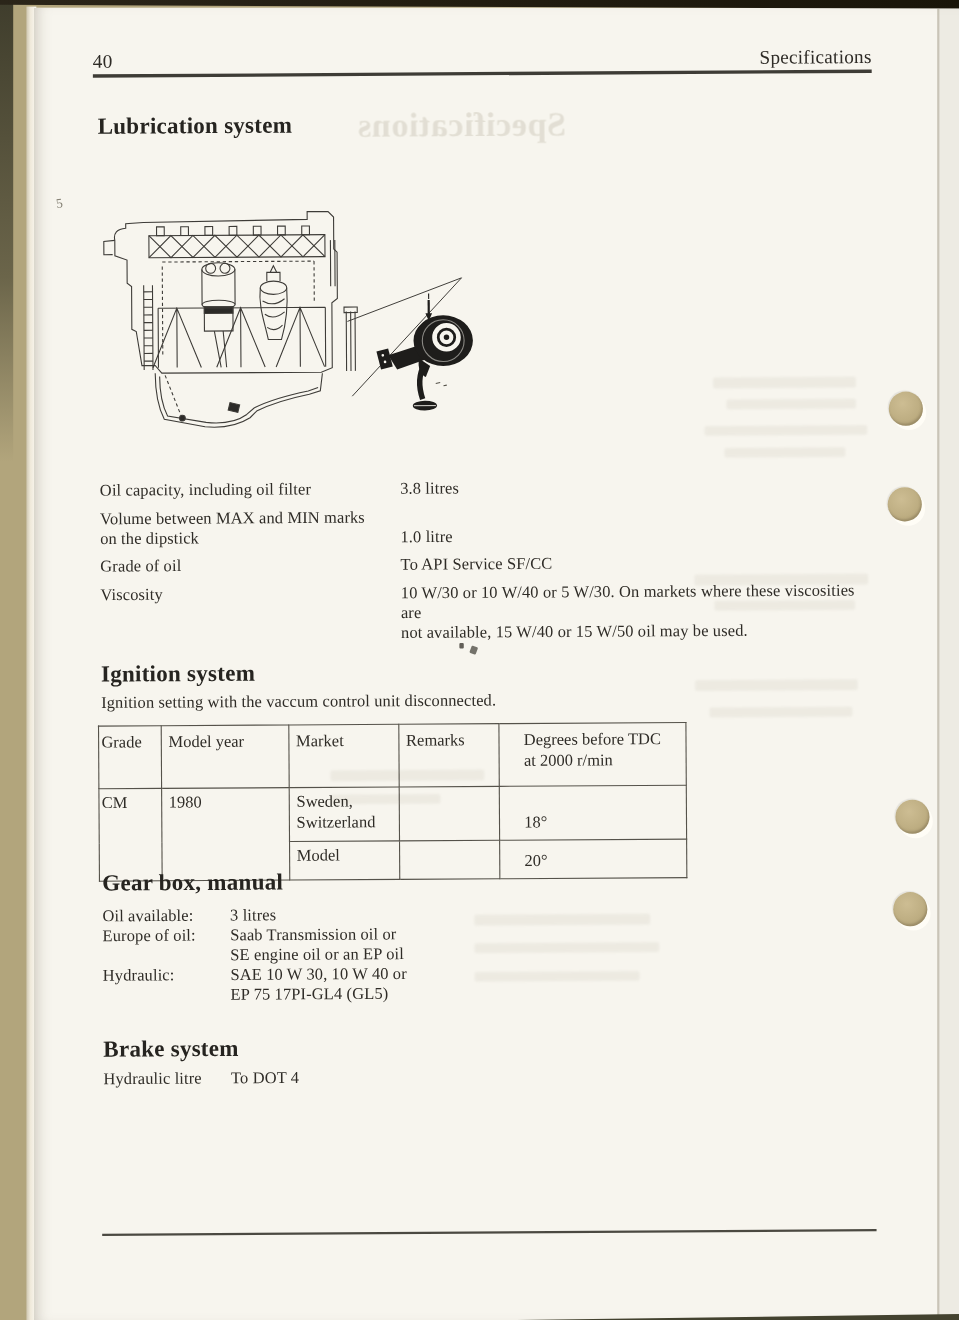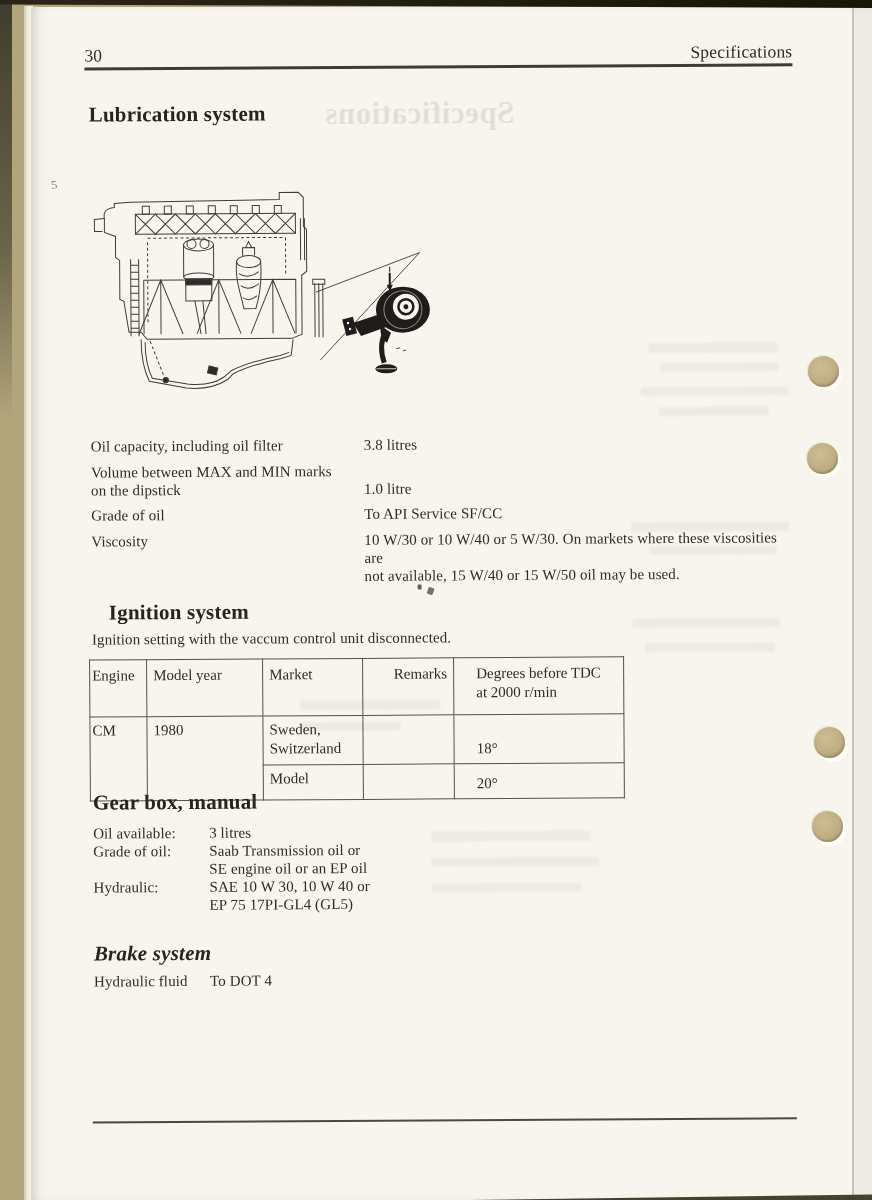"30" span { text: 30 -> 40 }
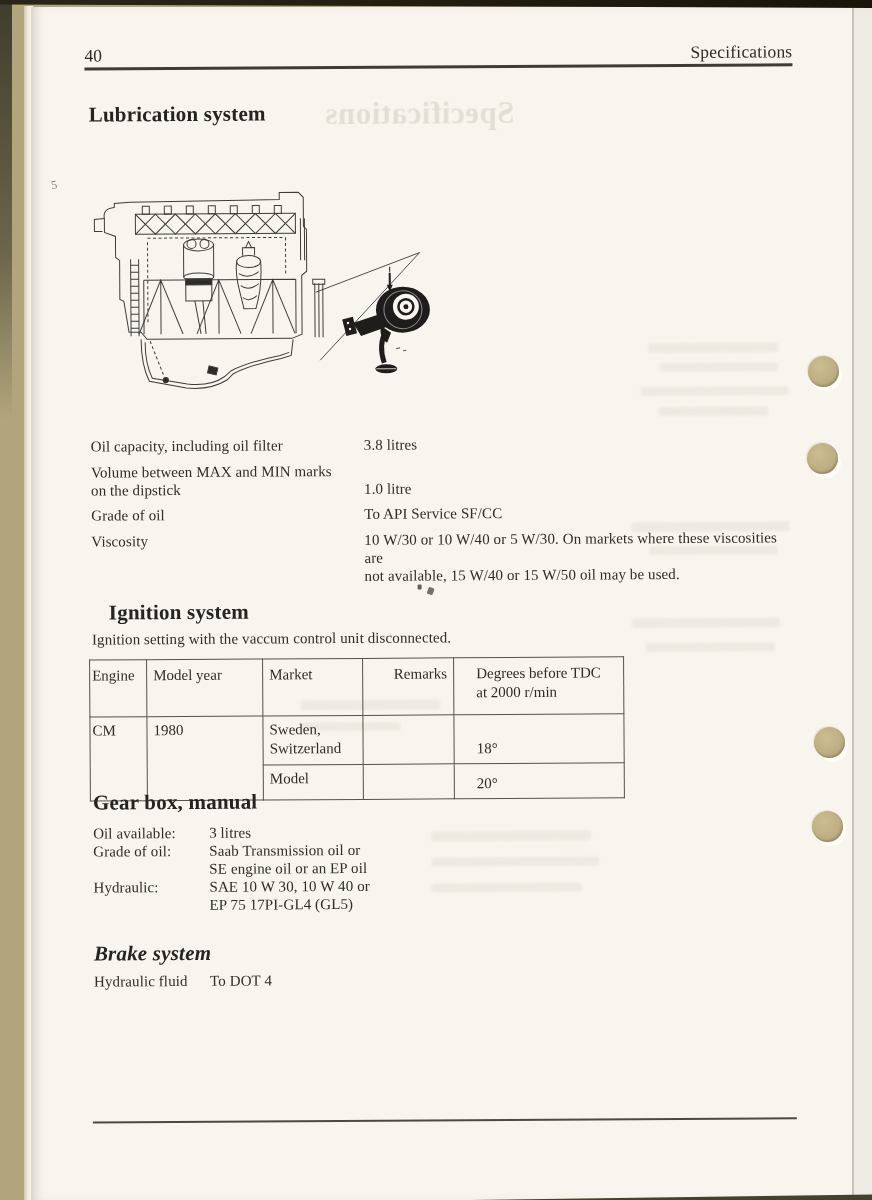"Ignition system" h2.sec { left: 109px -> 92px }
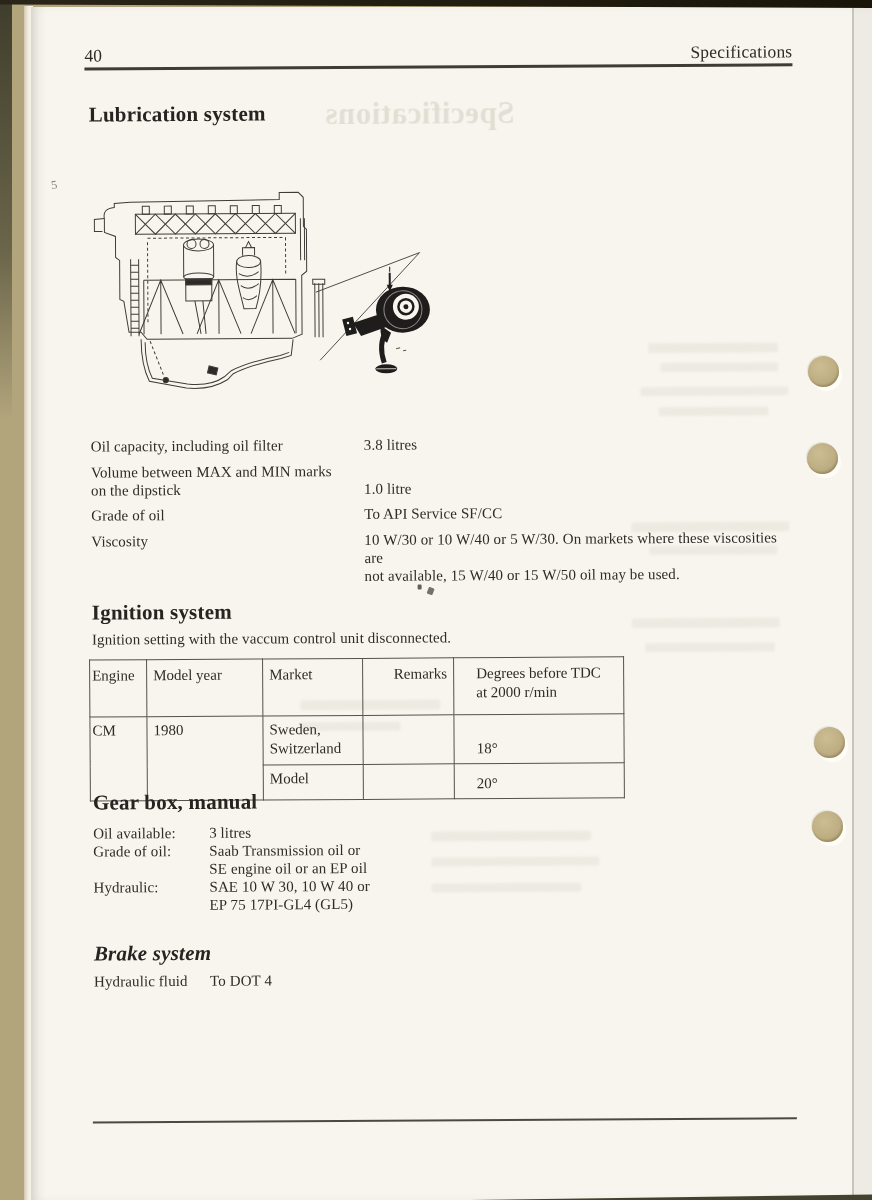"Engine" th.pre { text: Engine -> Grade }
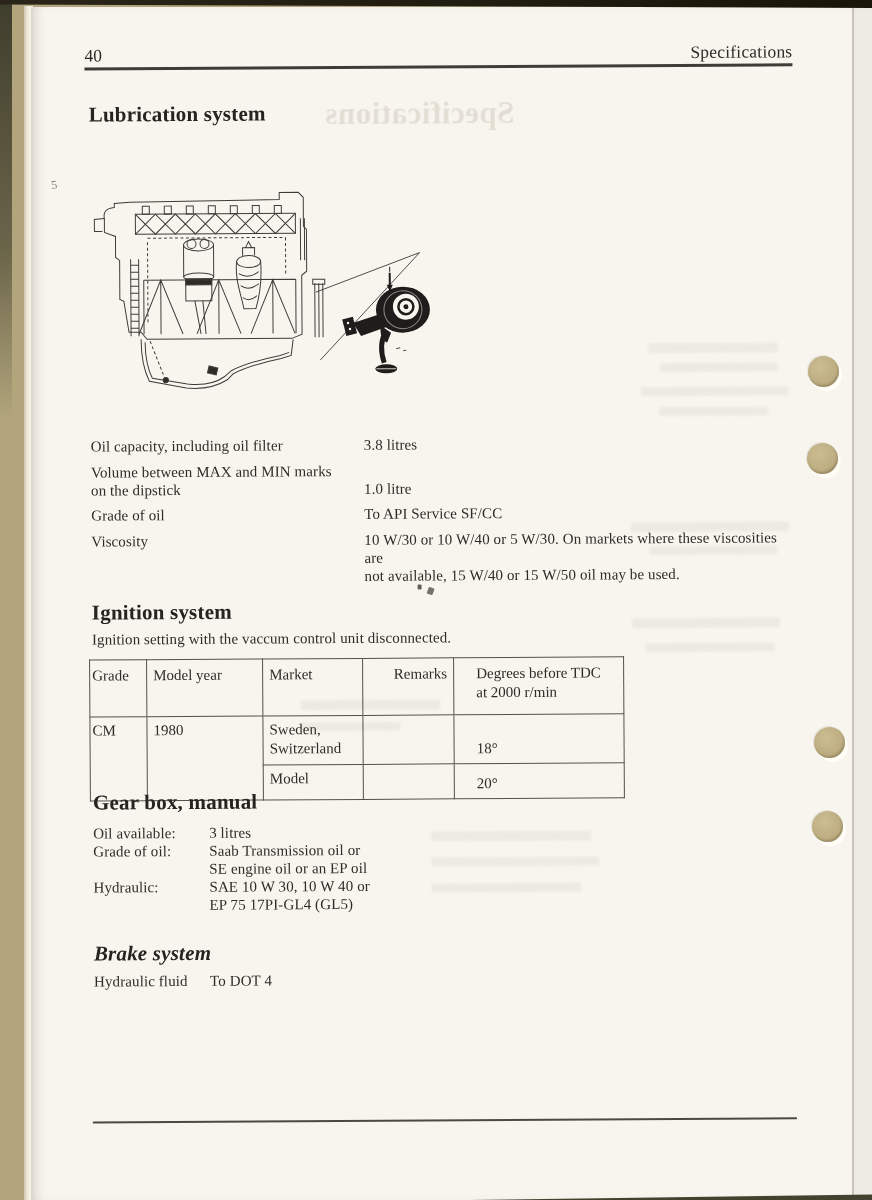"Remarks" th.pre { text-align: right -> left }
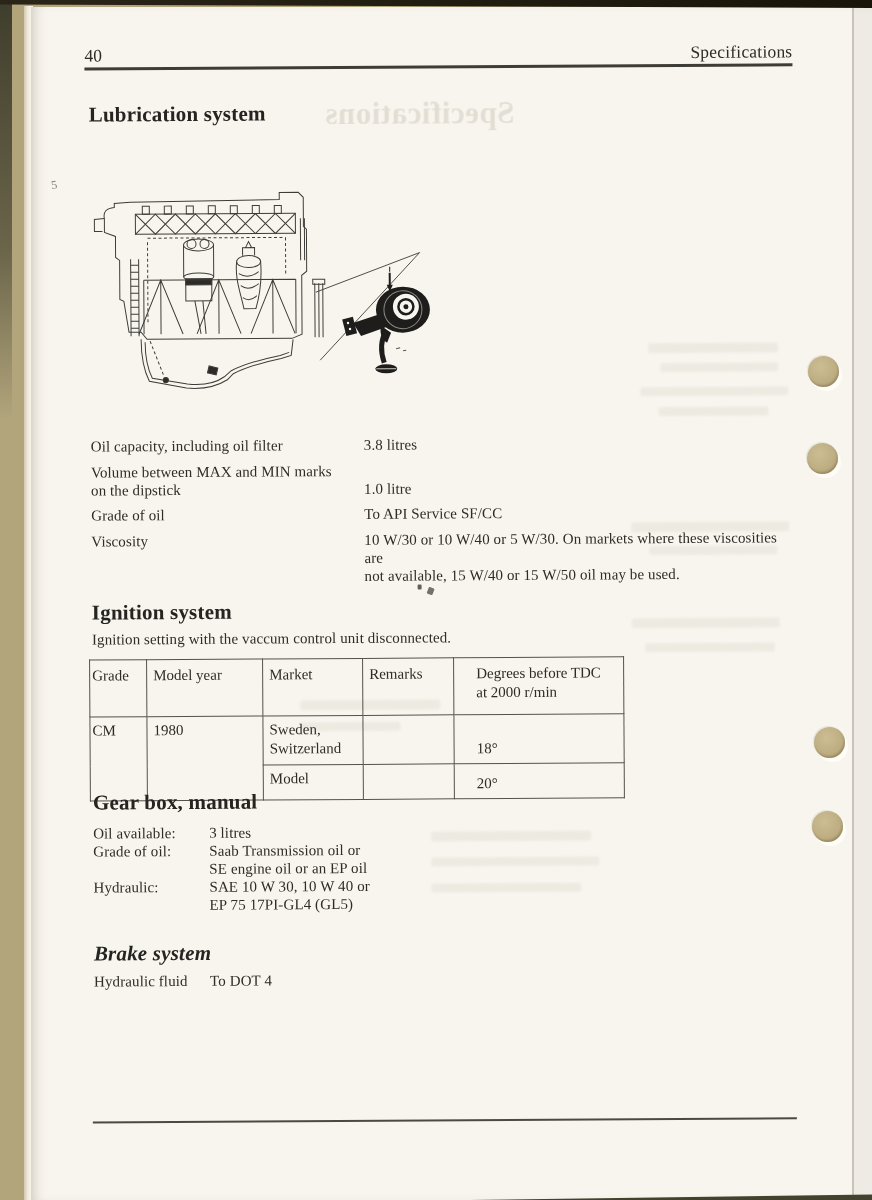"Grade of oil:" div.kv-label { text: Grade -> Europe }
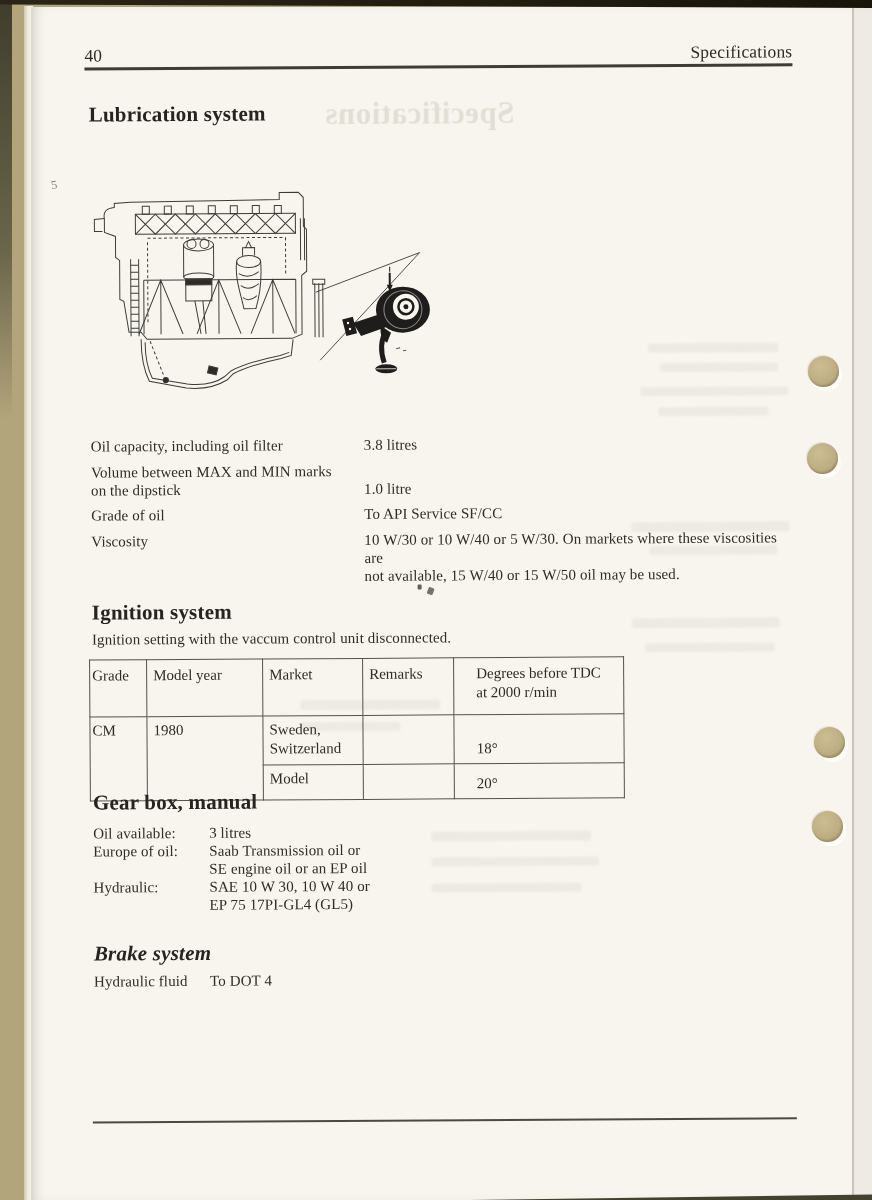"Brake system" h2.sec { font-style: italic -> none }
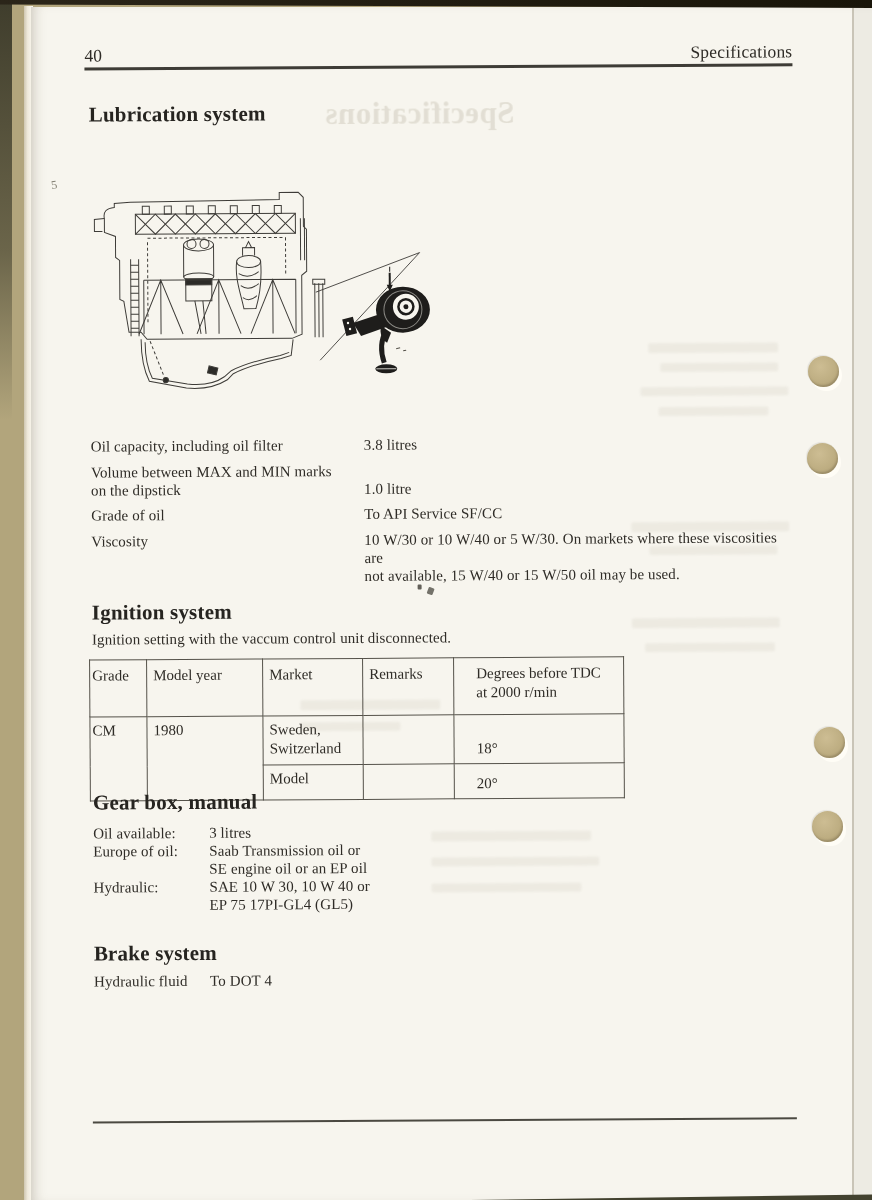"Hydraulic fluid" div.kv-label { text: fluid -> litre }
